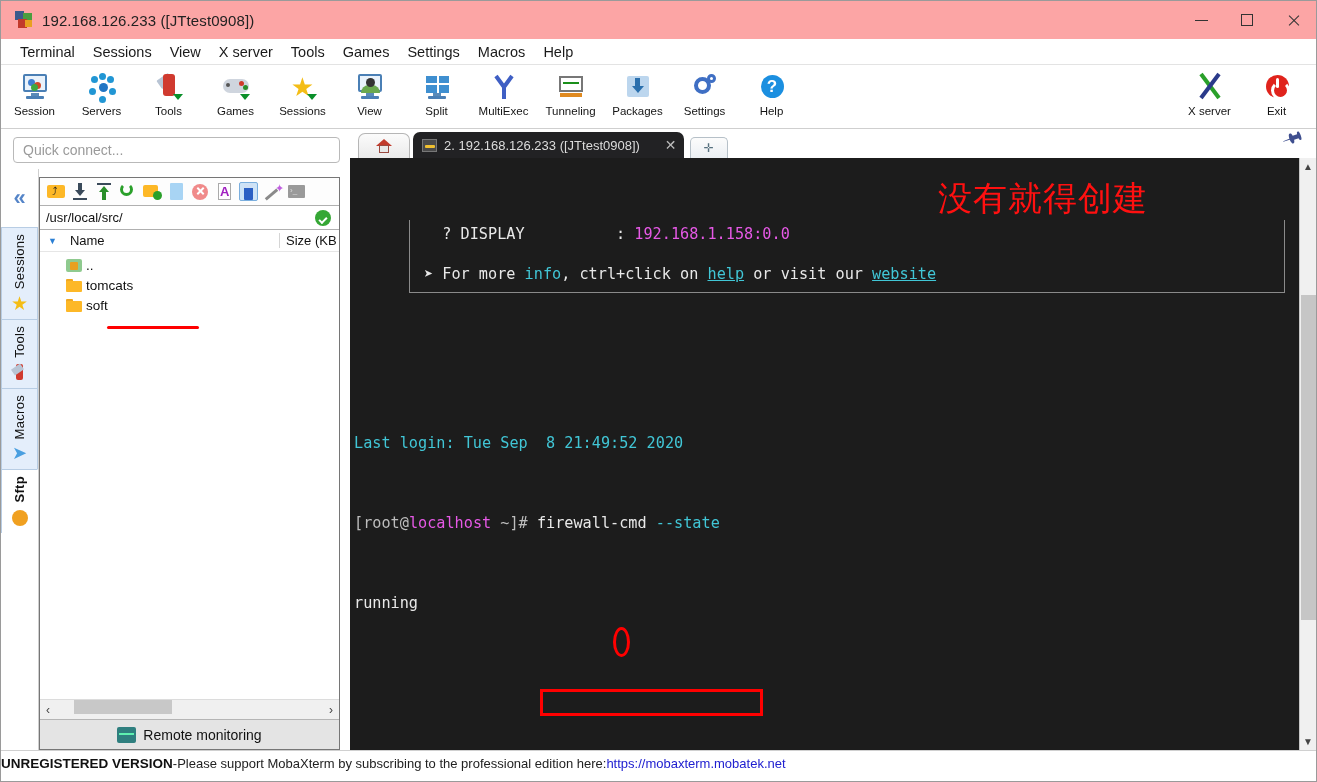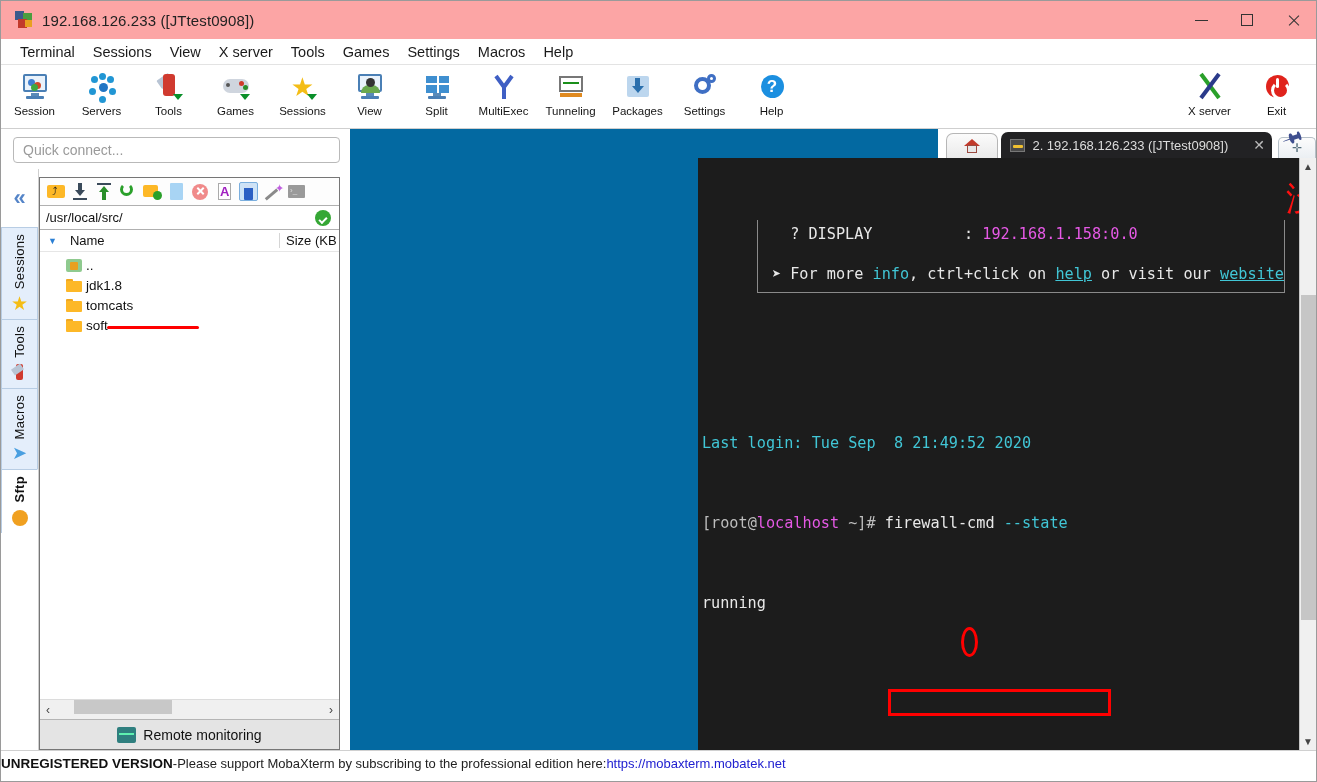"2. 192.168.126.233 ([JTtest0908])" .rightcol { align-items: flex-end -> none }
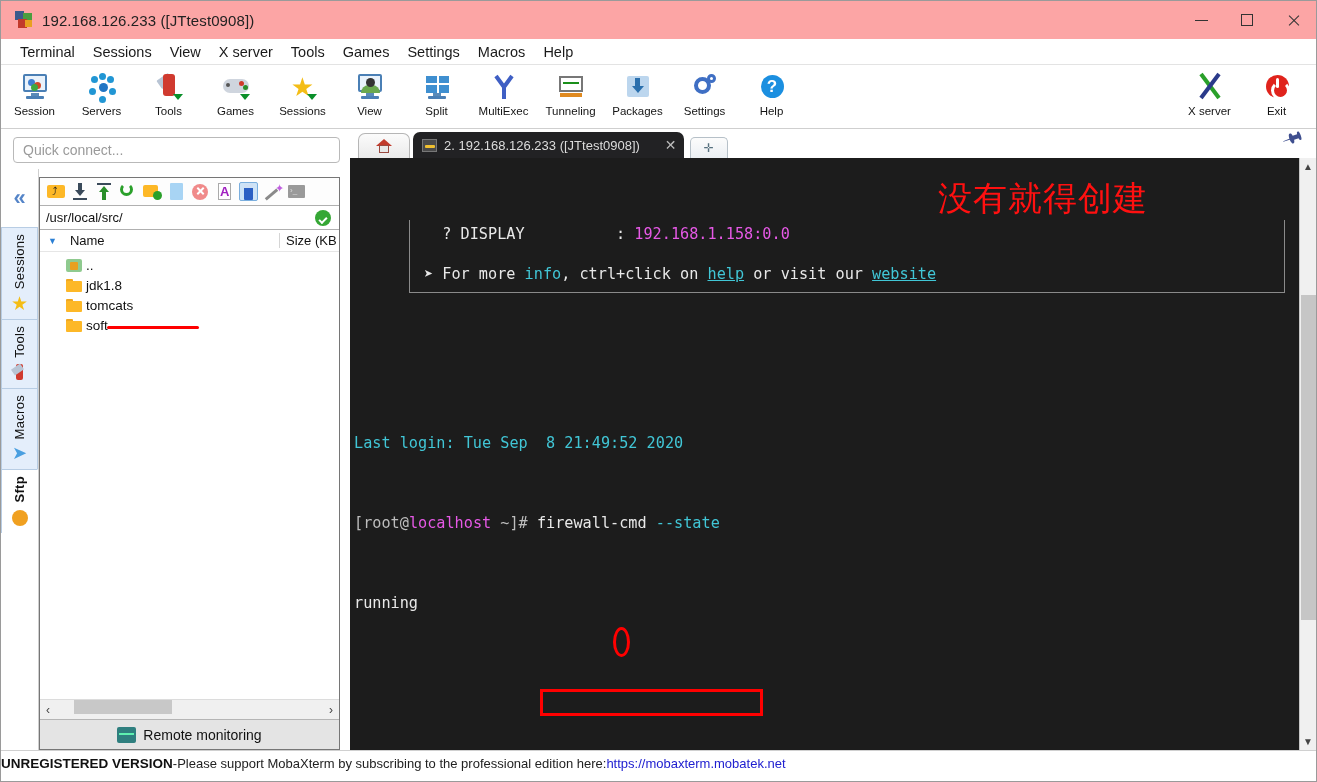"jdk1.8" div.frow { html: <div> <div> <div></div> <div></div> </div> <span>jdk1.8</span> </div> -> none }
